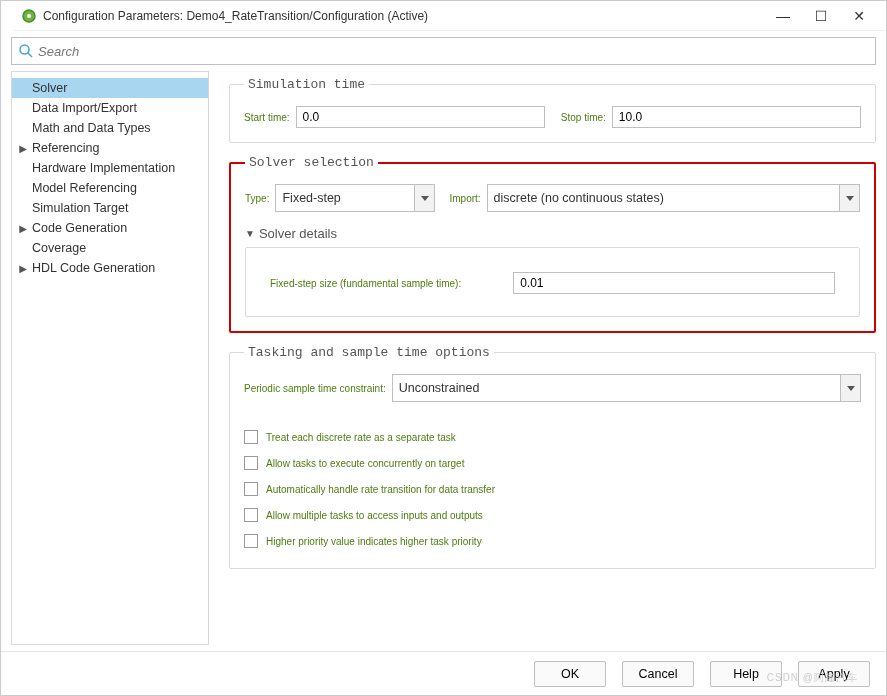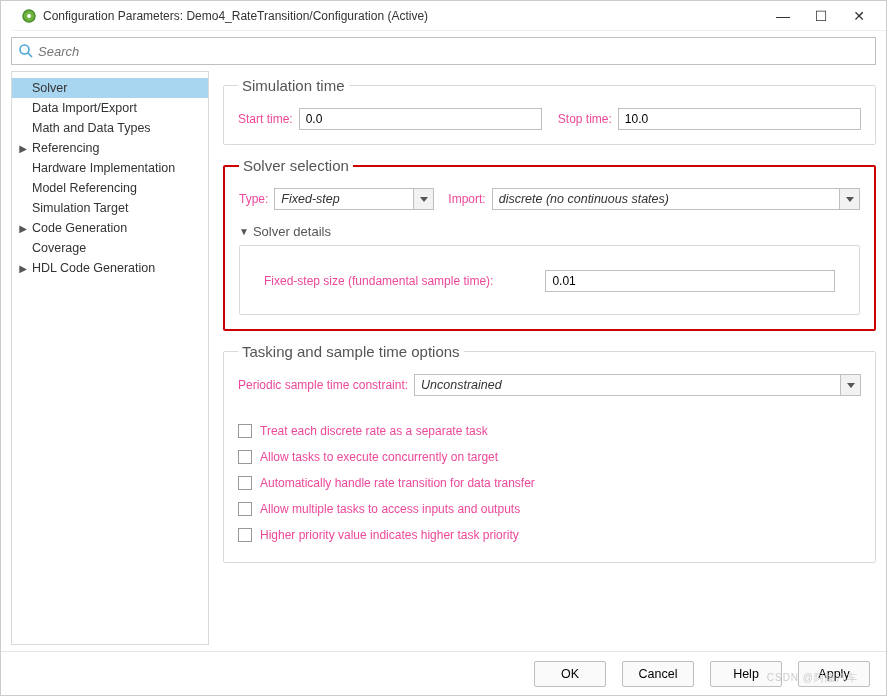"Solver" .main { gap: 14px -> 20px }
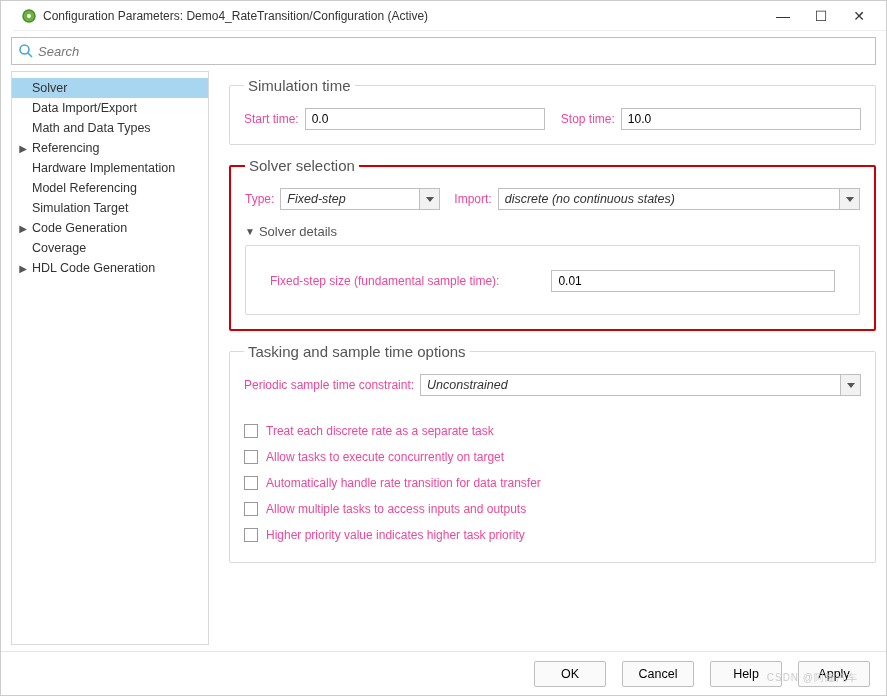"Simulation time" legend.group-title { font-family: none -> Liberation Mono, monospace; font-size: 15px -> 13px }
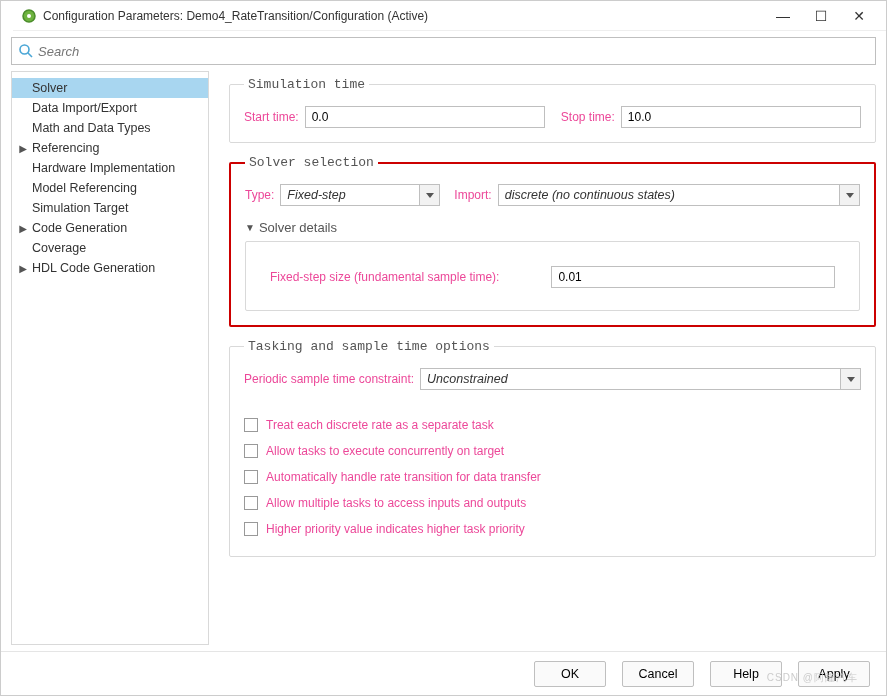"Start time:" .lbl { color: #ec4899 -> #4d7c0f; font-size: 12px -> 10px }
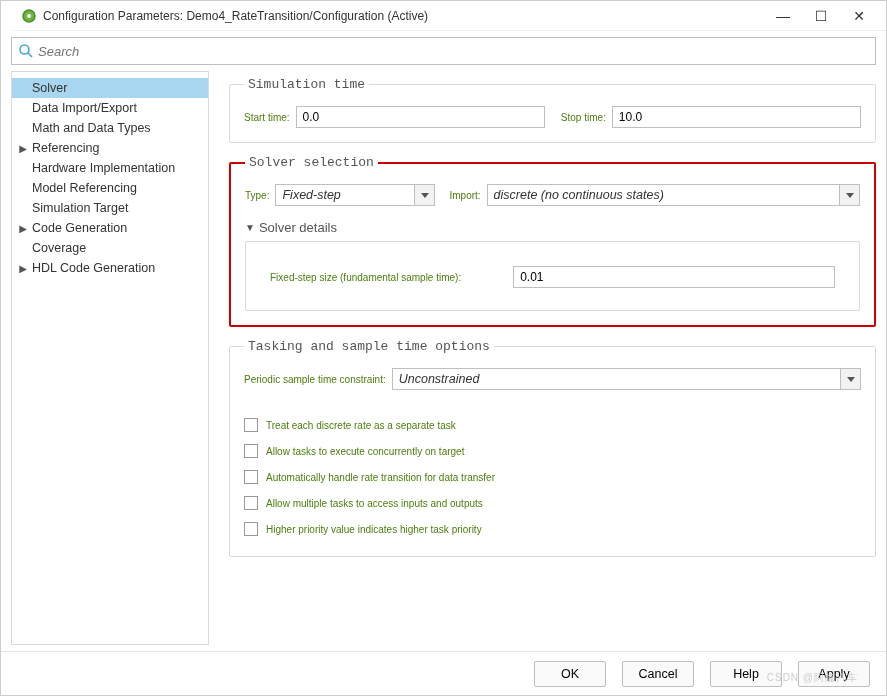"Fixed-step" .combo { font-style: italic -> none; height: 22px -> 28px }
